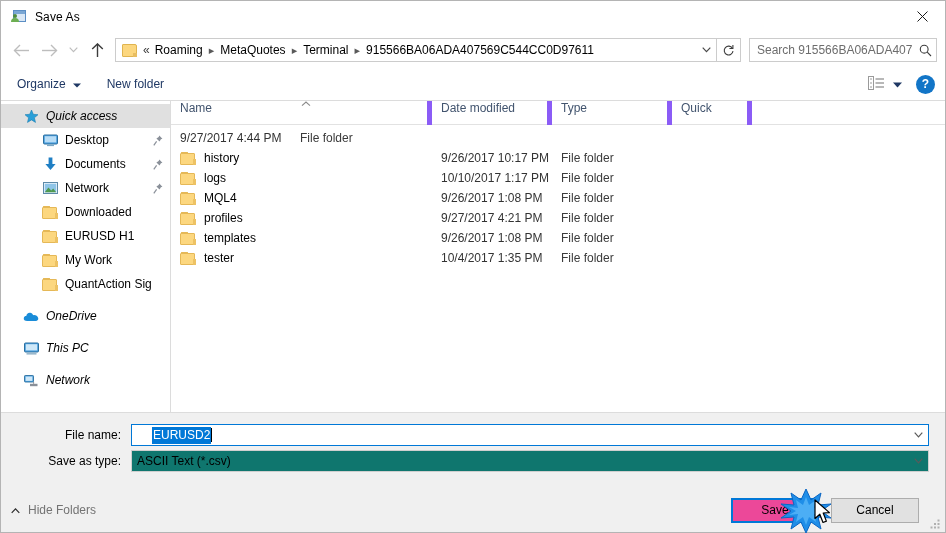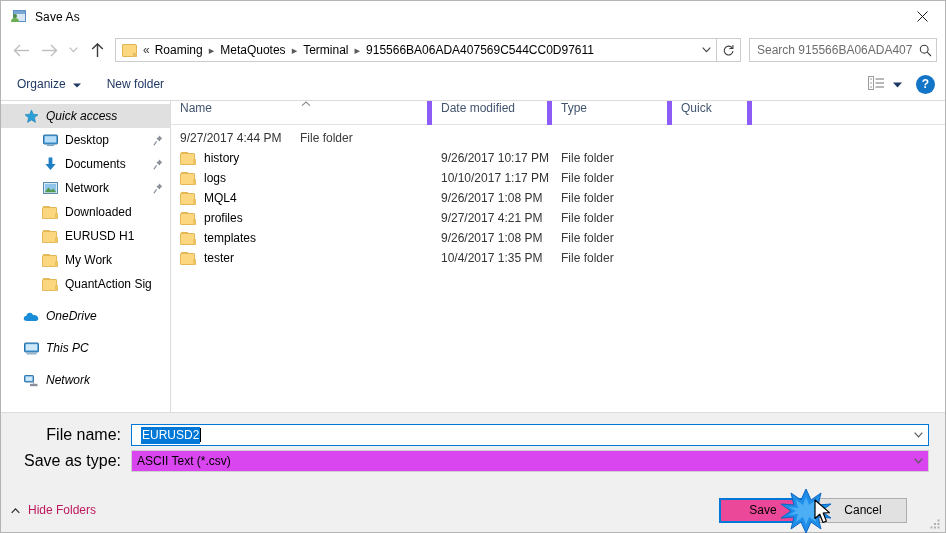"File name:" .flabel { font-size: 16px -> 12px }
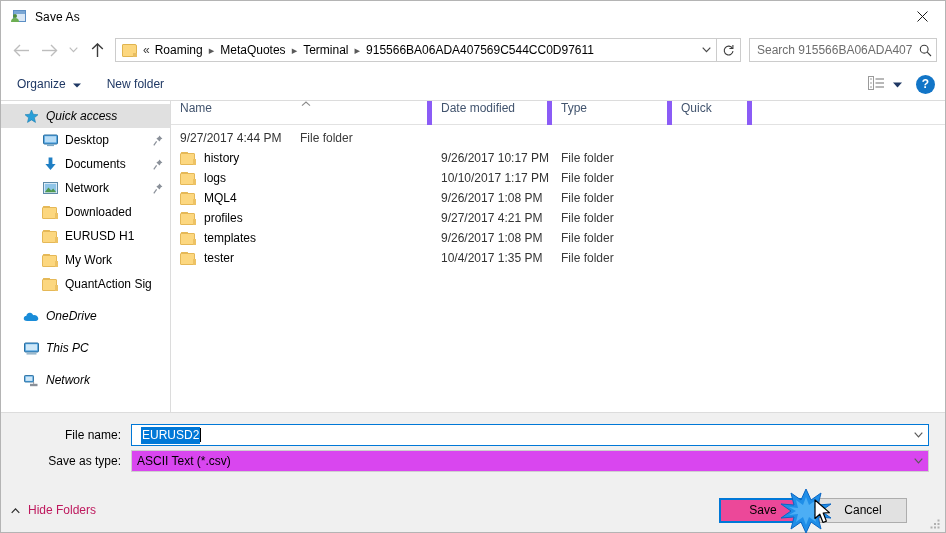"EURUSD2" #filename-value { margin-left: 9px -> 20px }
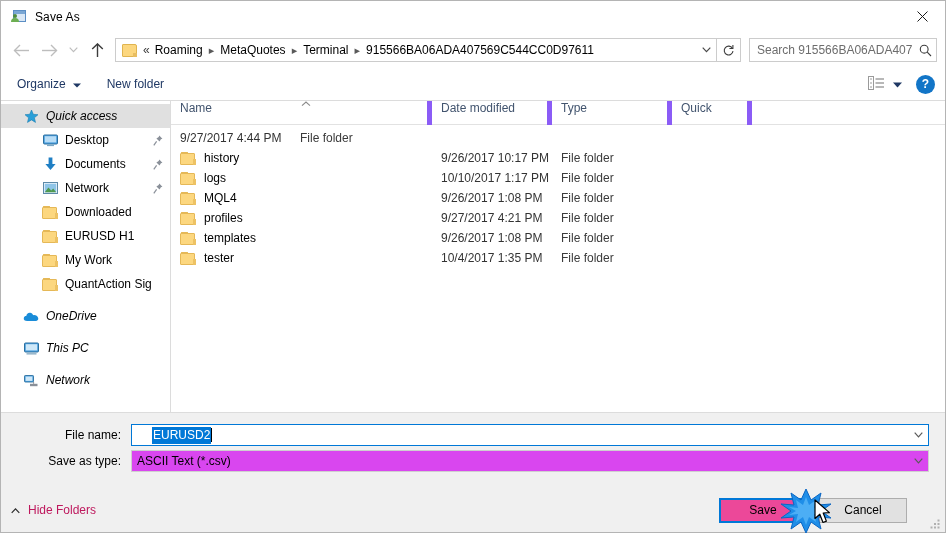"ASCII Text (*.csv)" #savetype-field { background: #d946ef -> #0f766e }
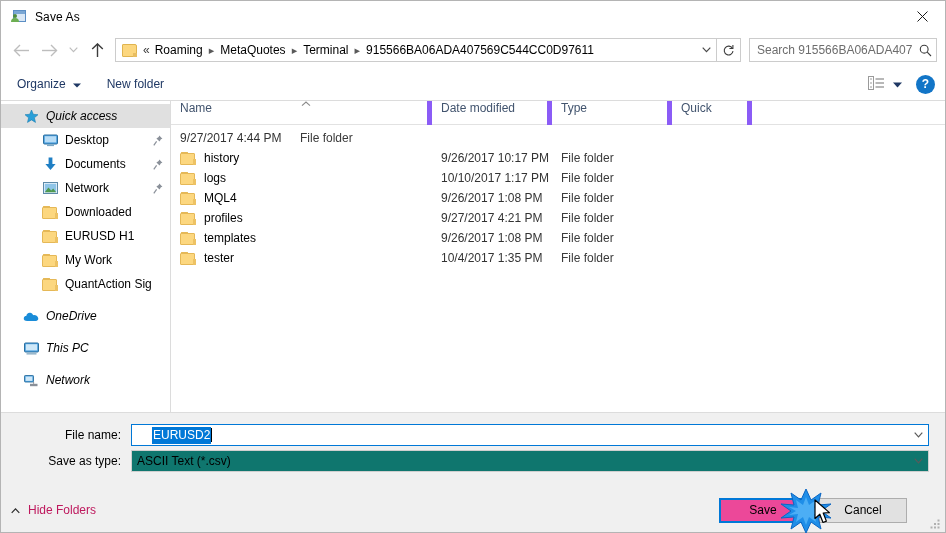"Hide Folders" #hide-folders { color: #be185d -> #737373 }
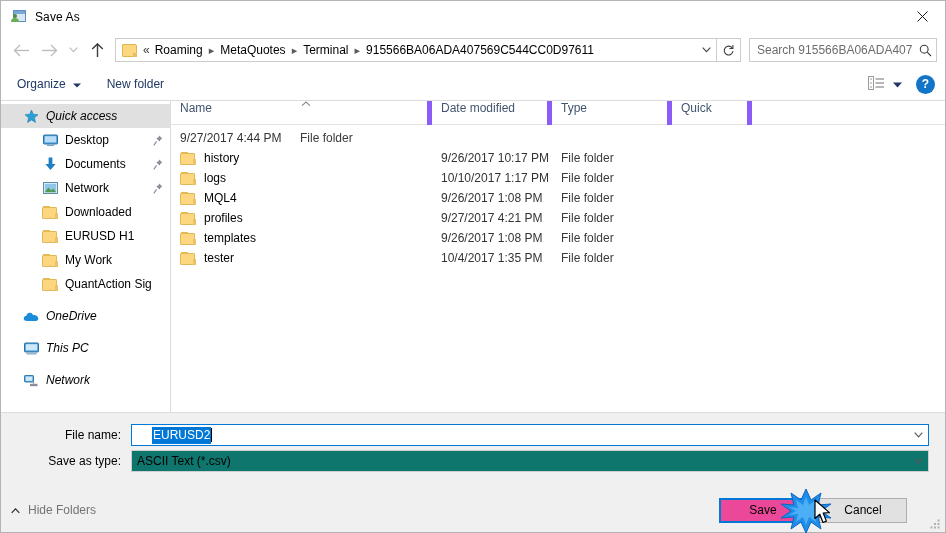"Cancel" #cancel-btn { margin-right: 24px -> 12px }
